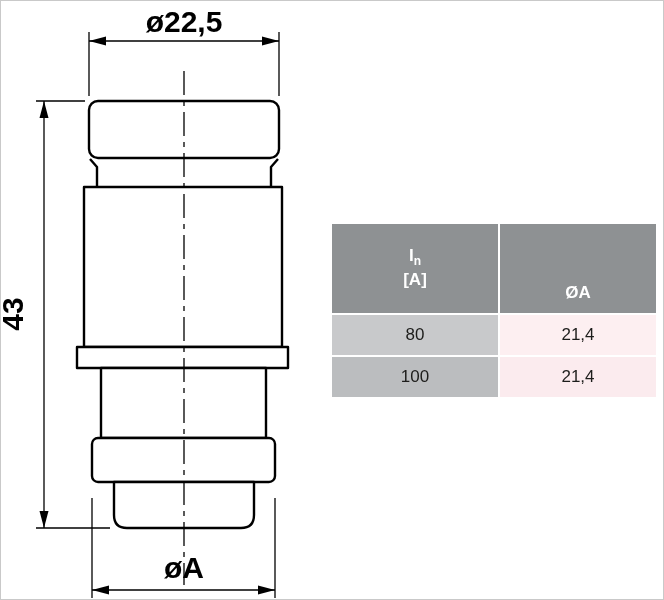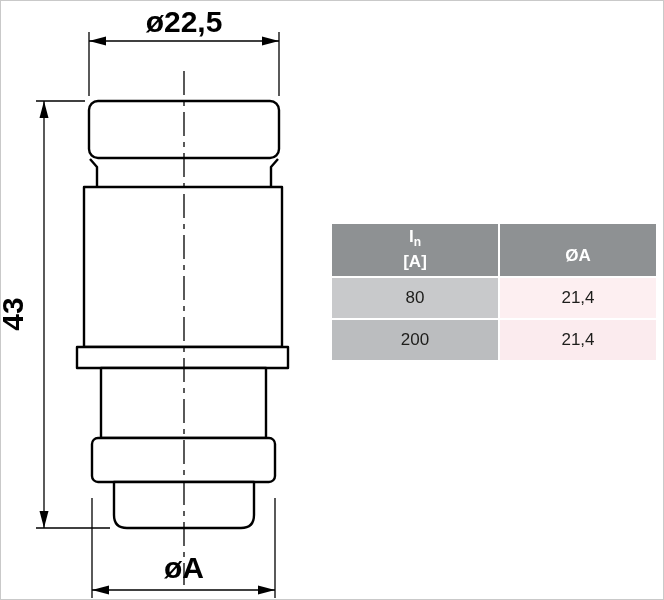"In" .th { height: 52px -> 89px }
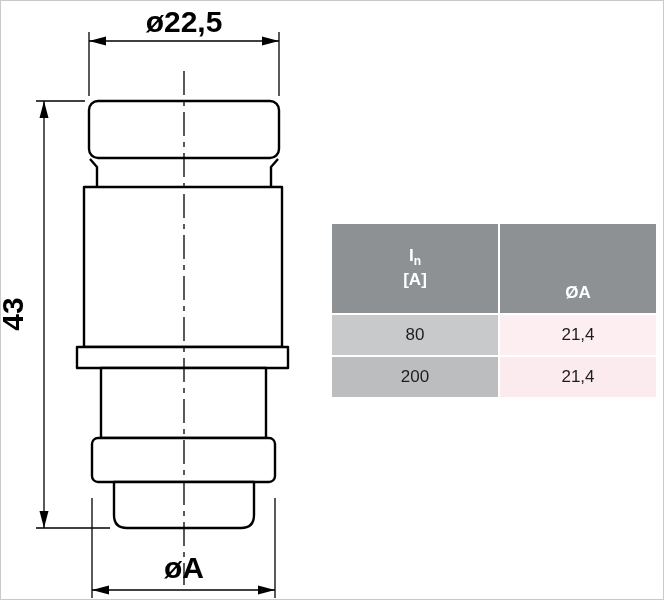"200" div.cell { text: 200 -> 100 }
